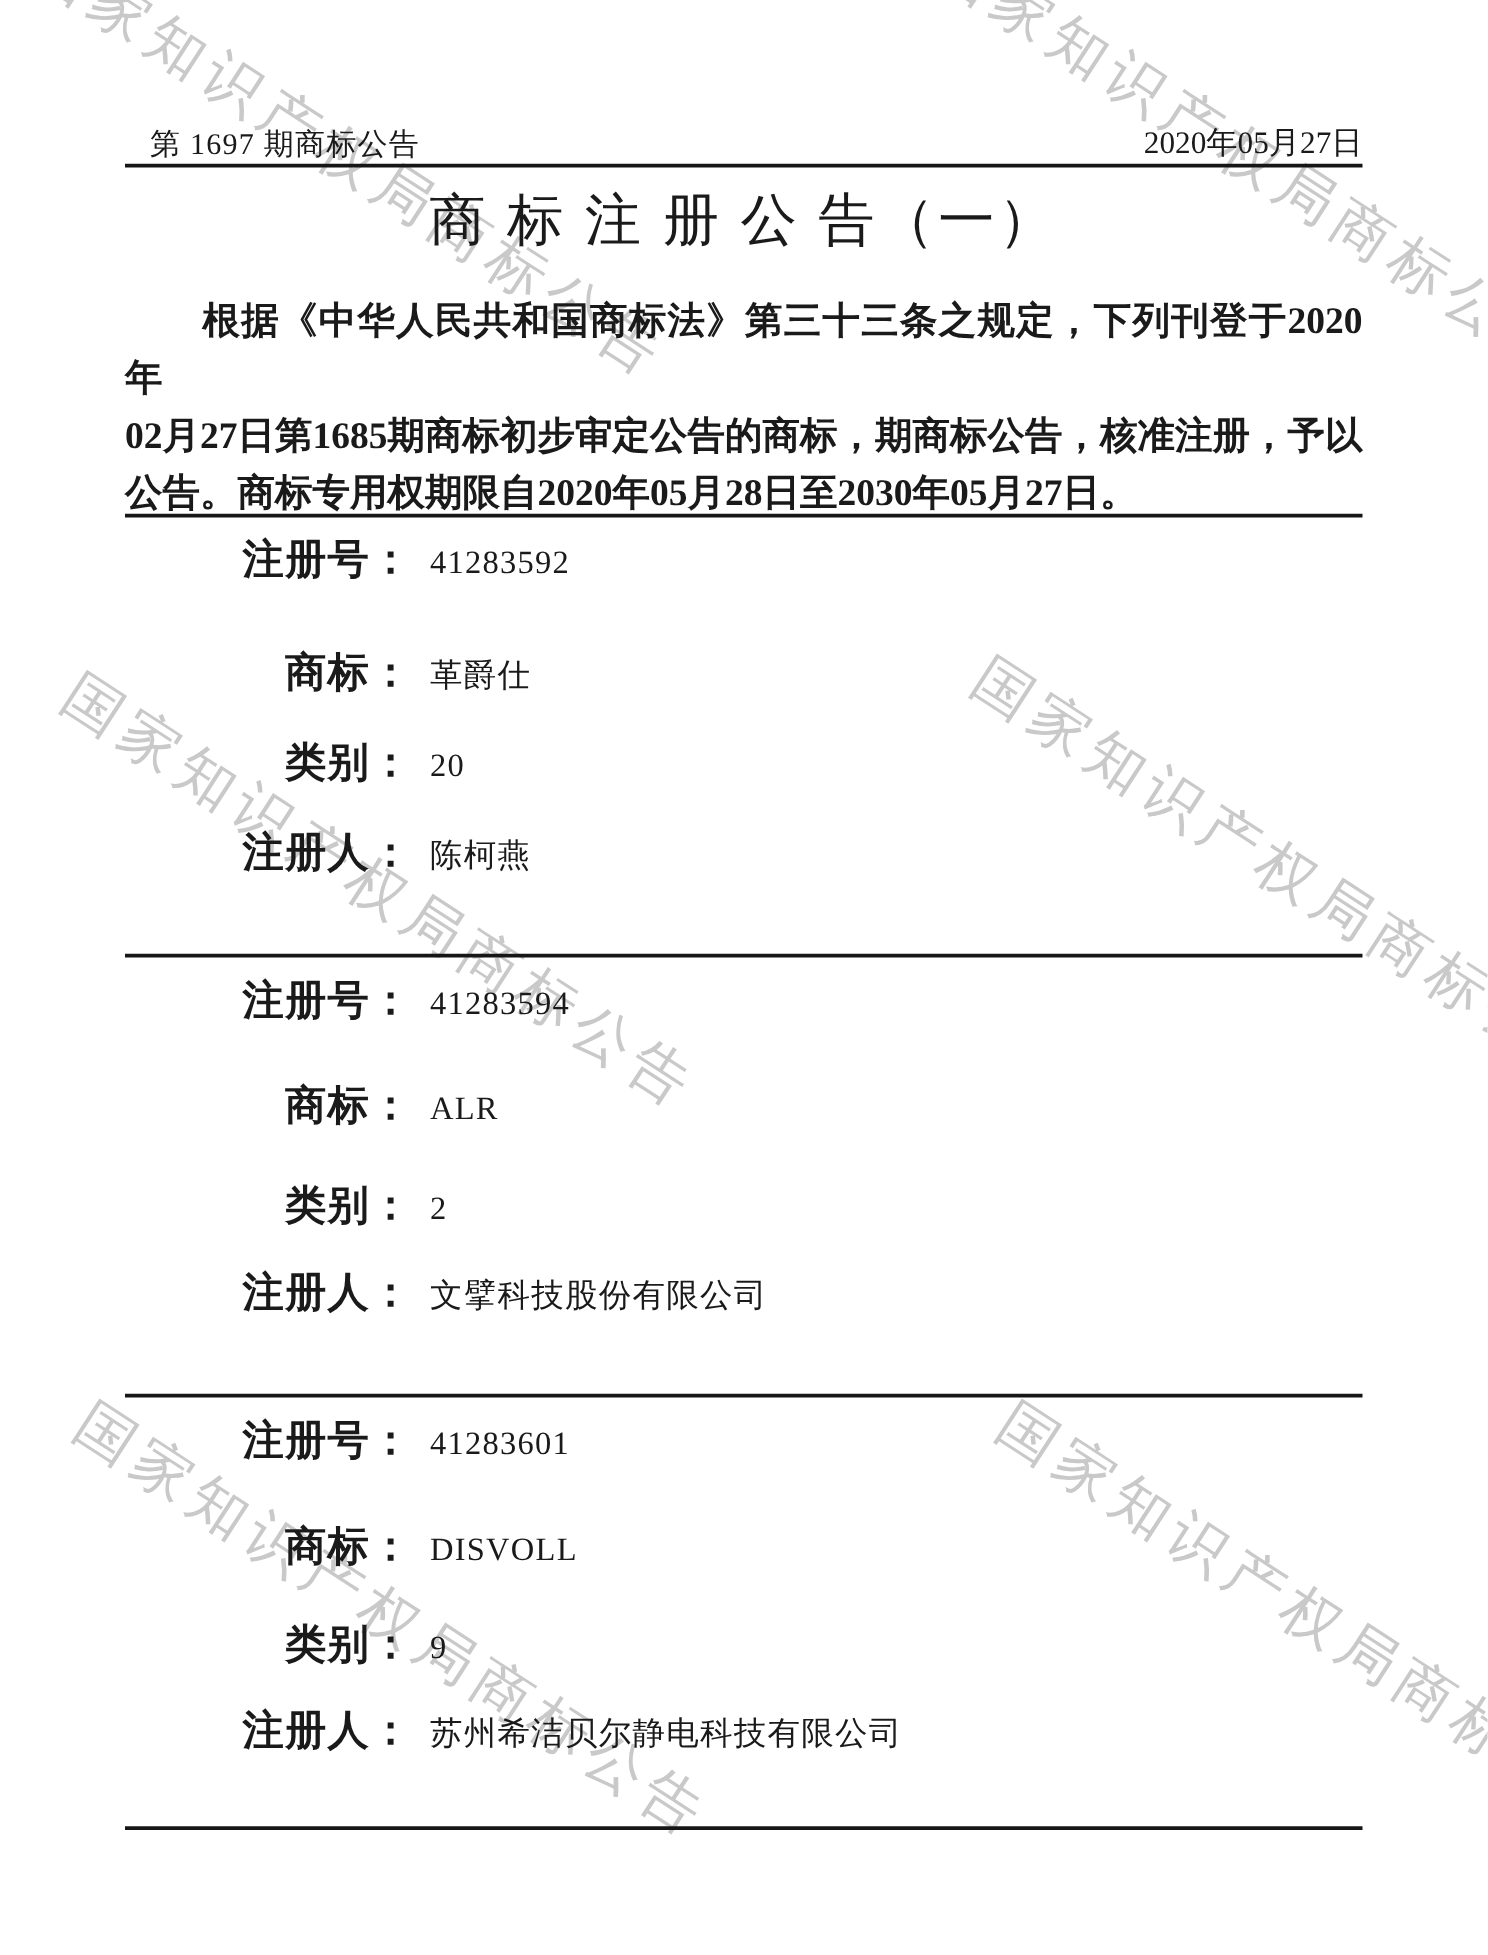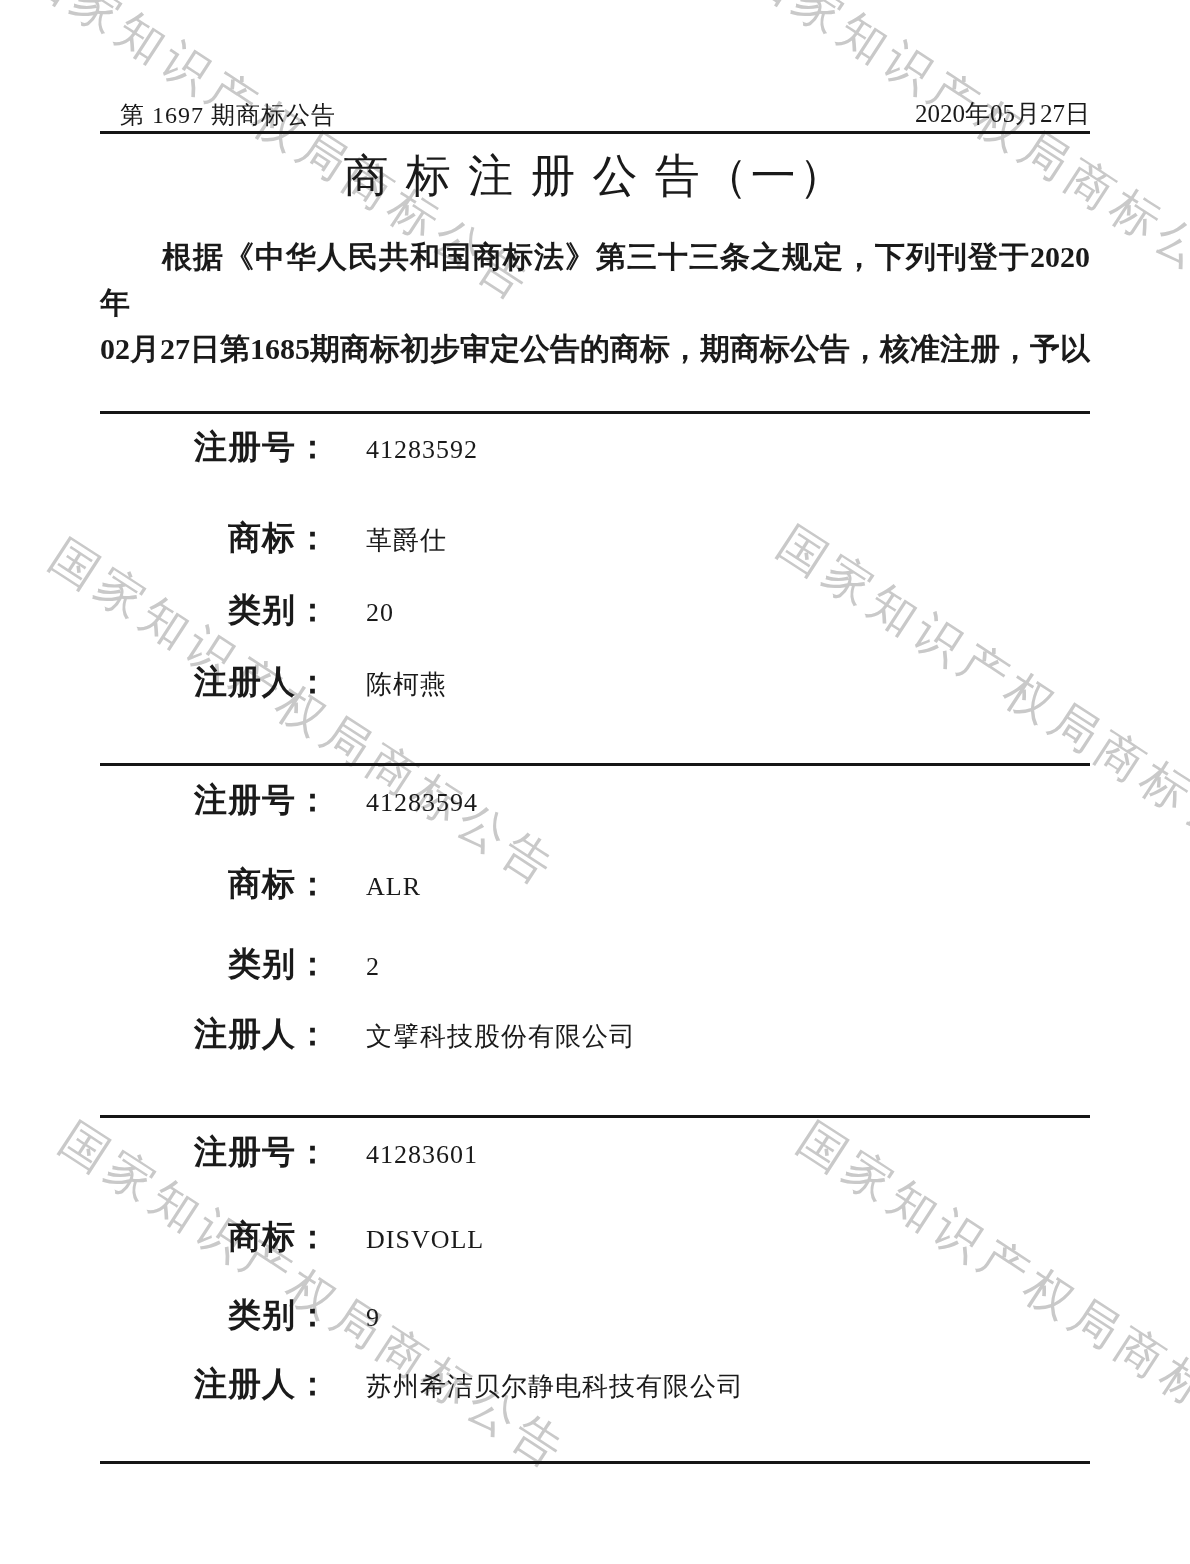"公告。商标专用权期限自2020年05月28日至2030年05月27日。" span.intro-line { html: none -> <span>公告。商标专用权期限自2020年05月28日至2030年05月27日。</span> }
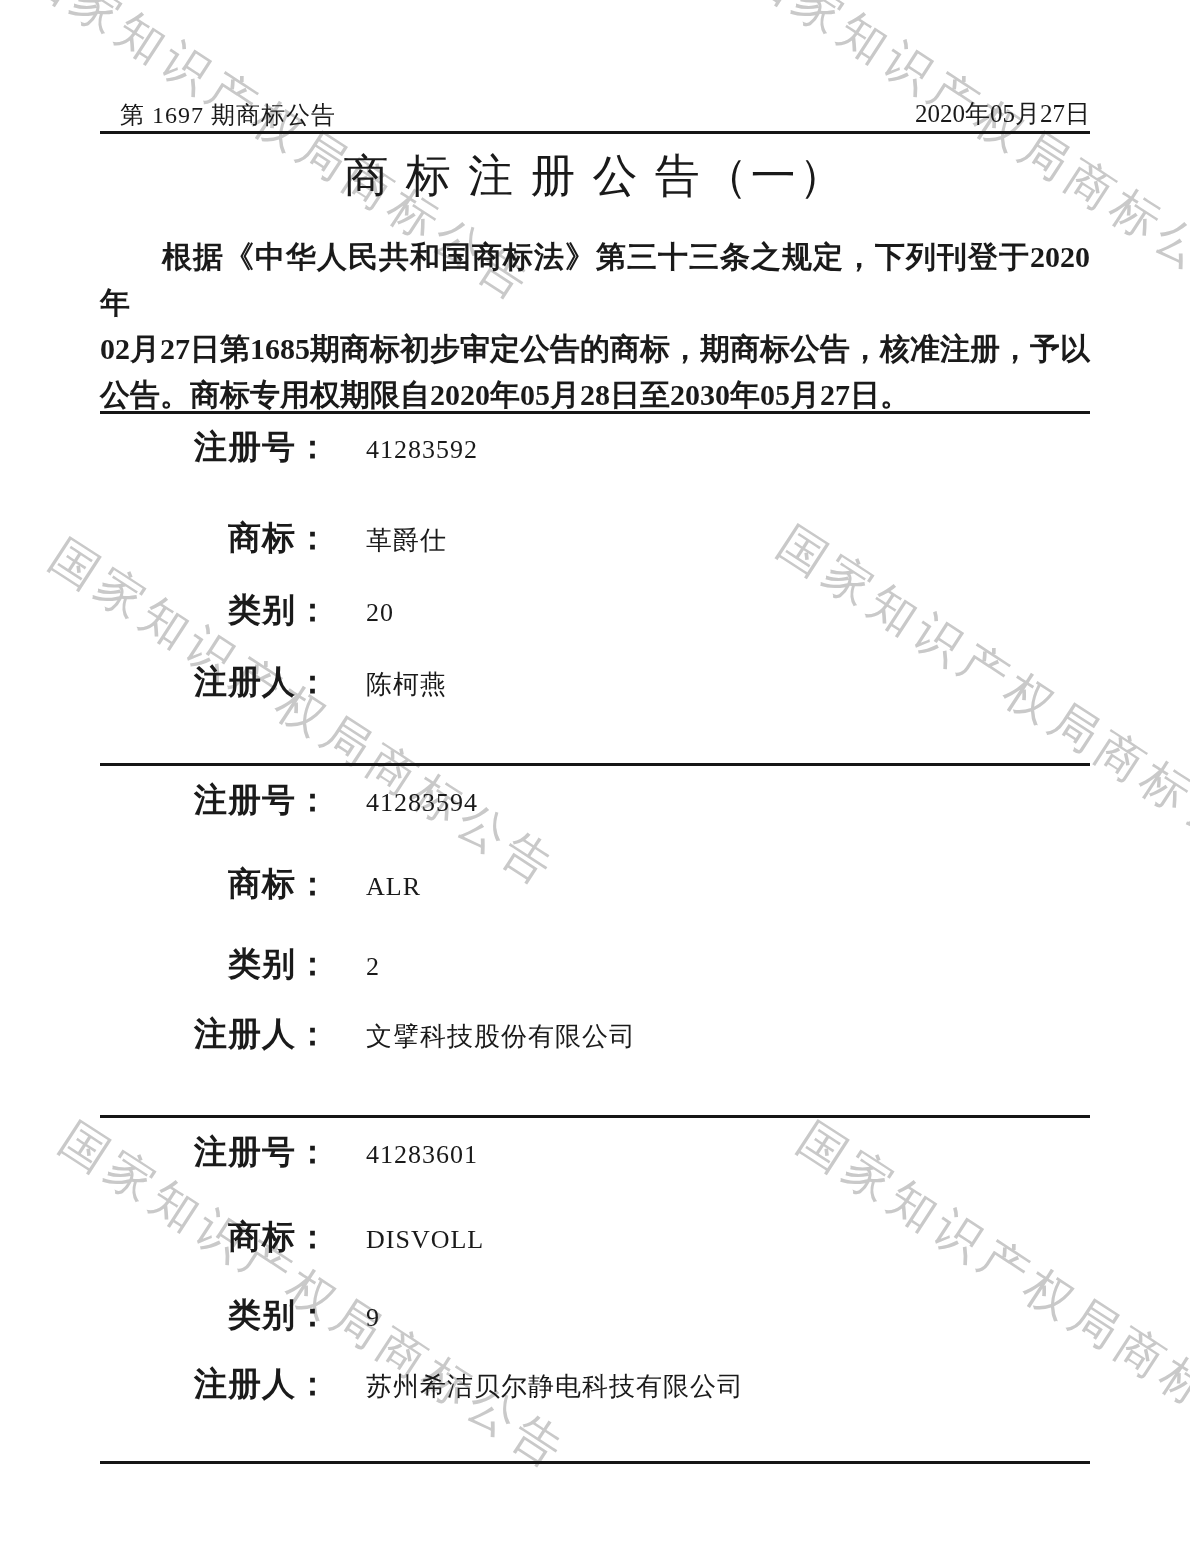"41283592" .field-value { margin-left: 36px -> 14px }
